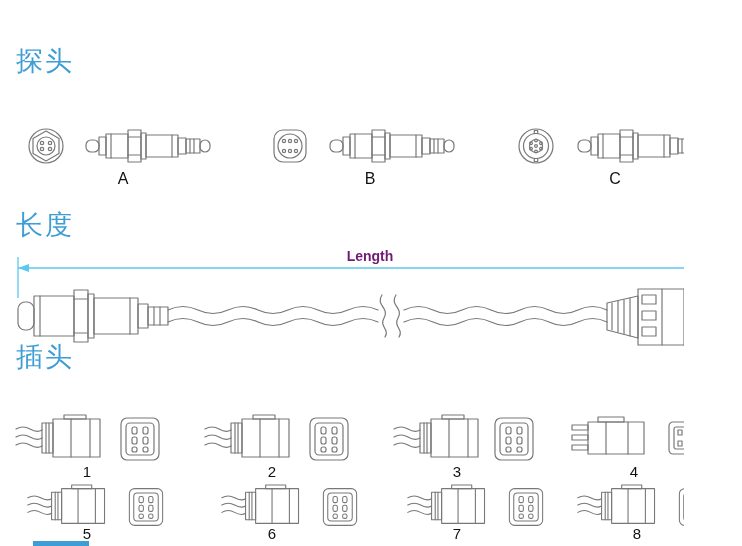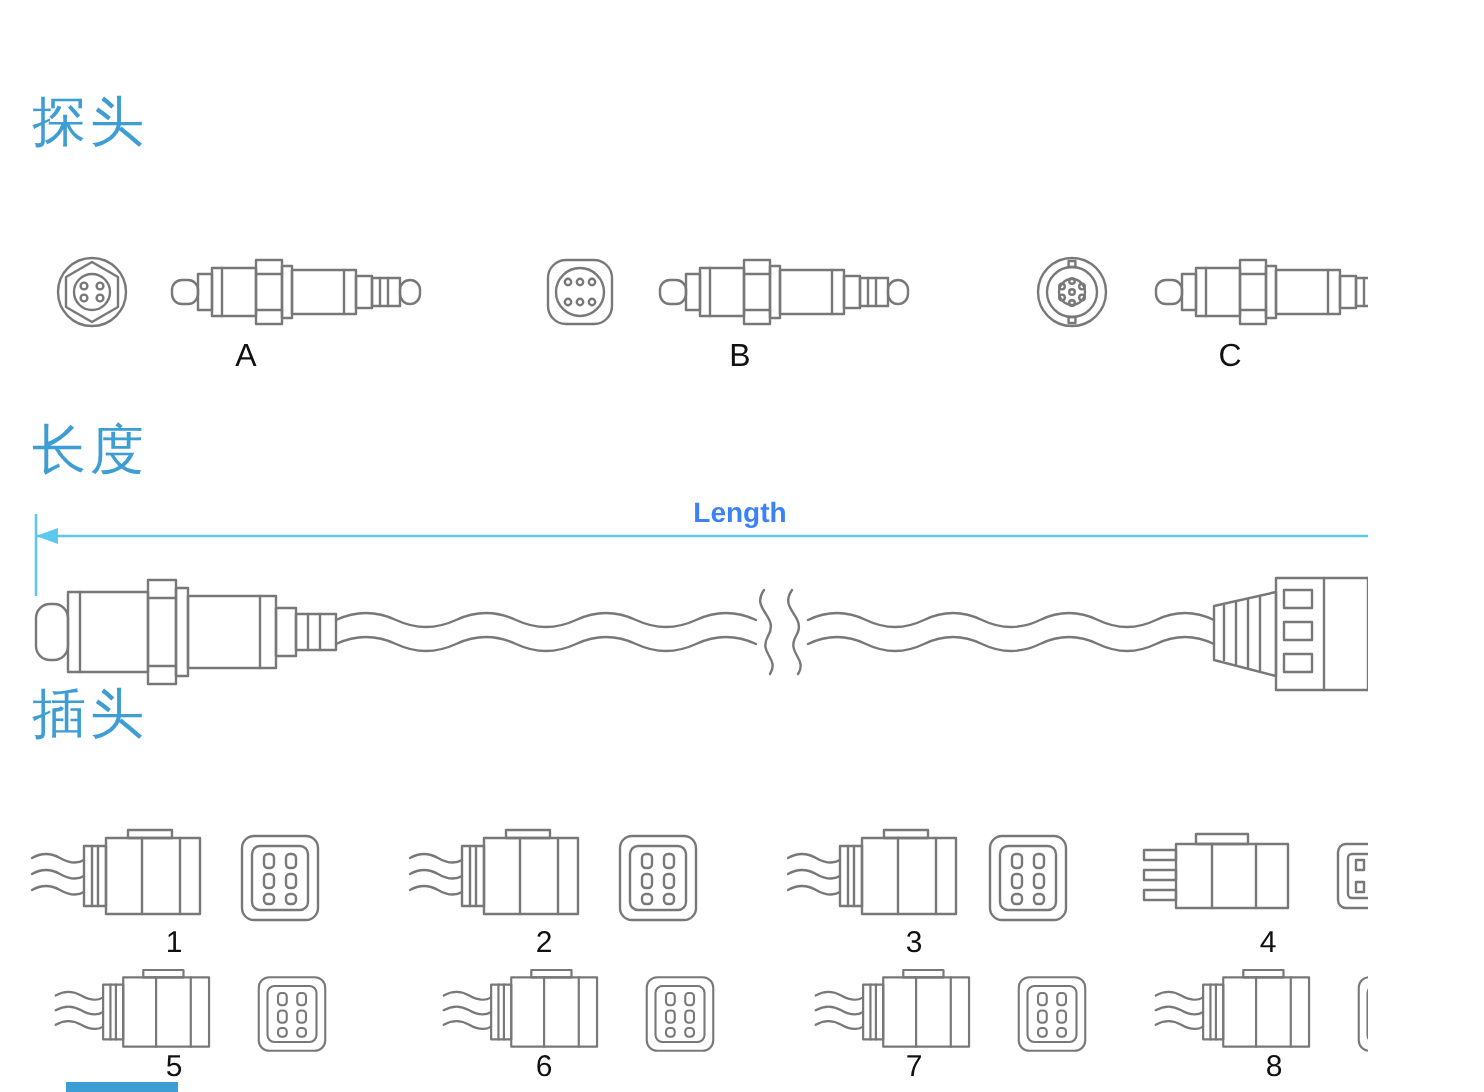"Length" .length-label { color: #3b82f6 -> #701a75 }
